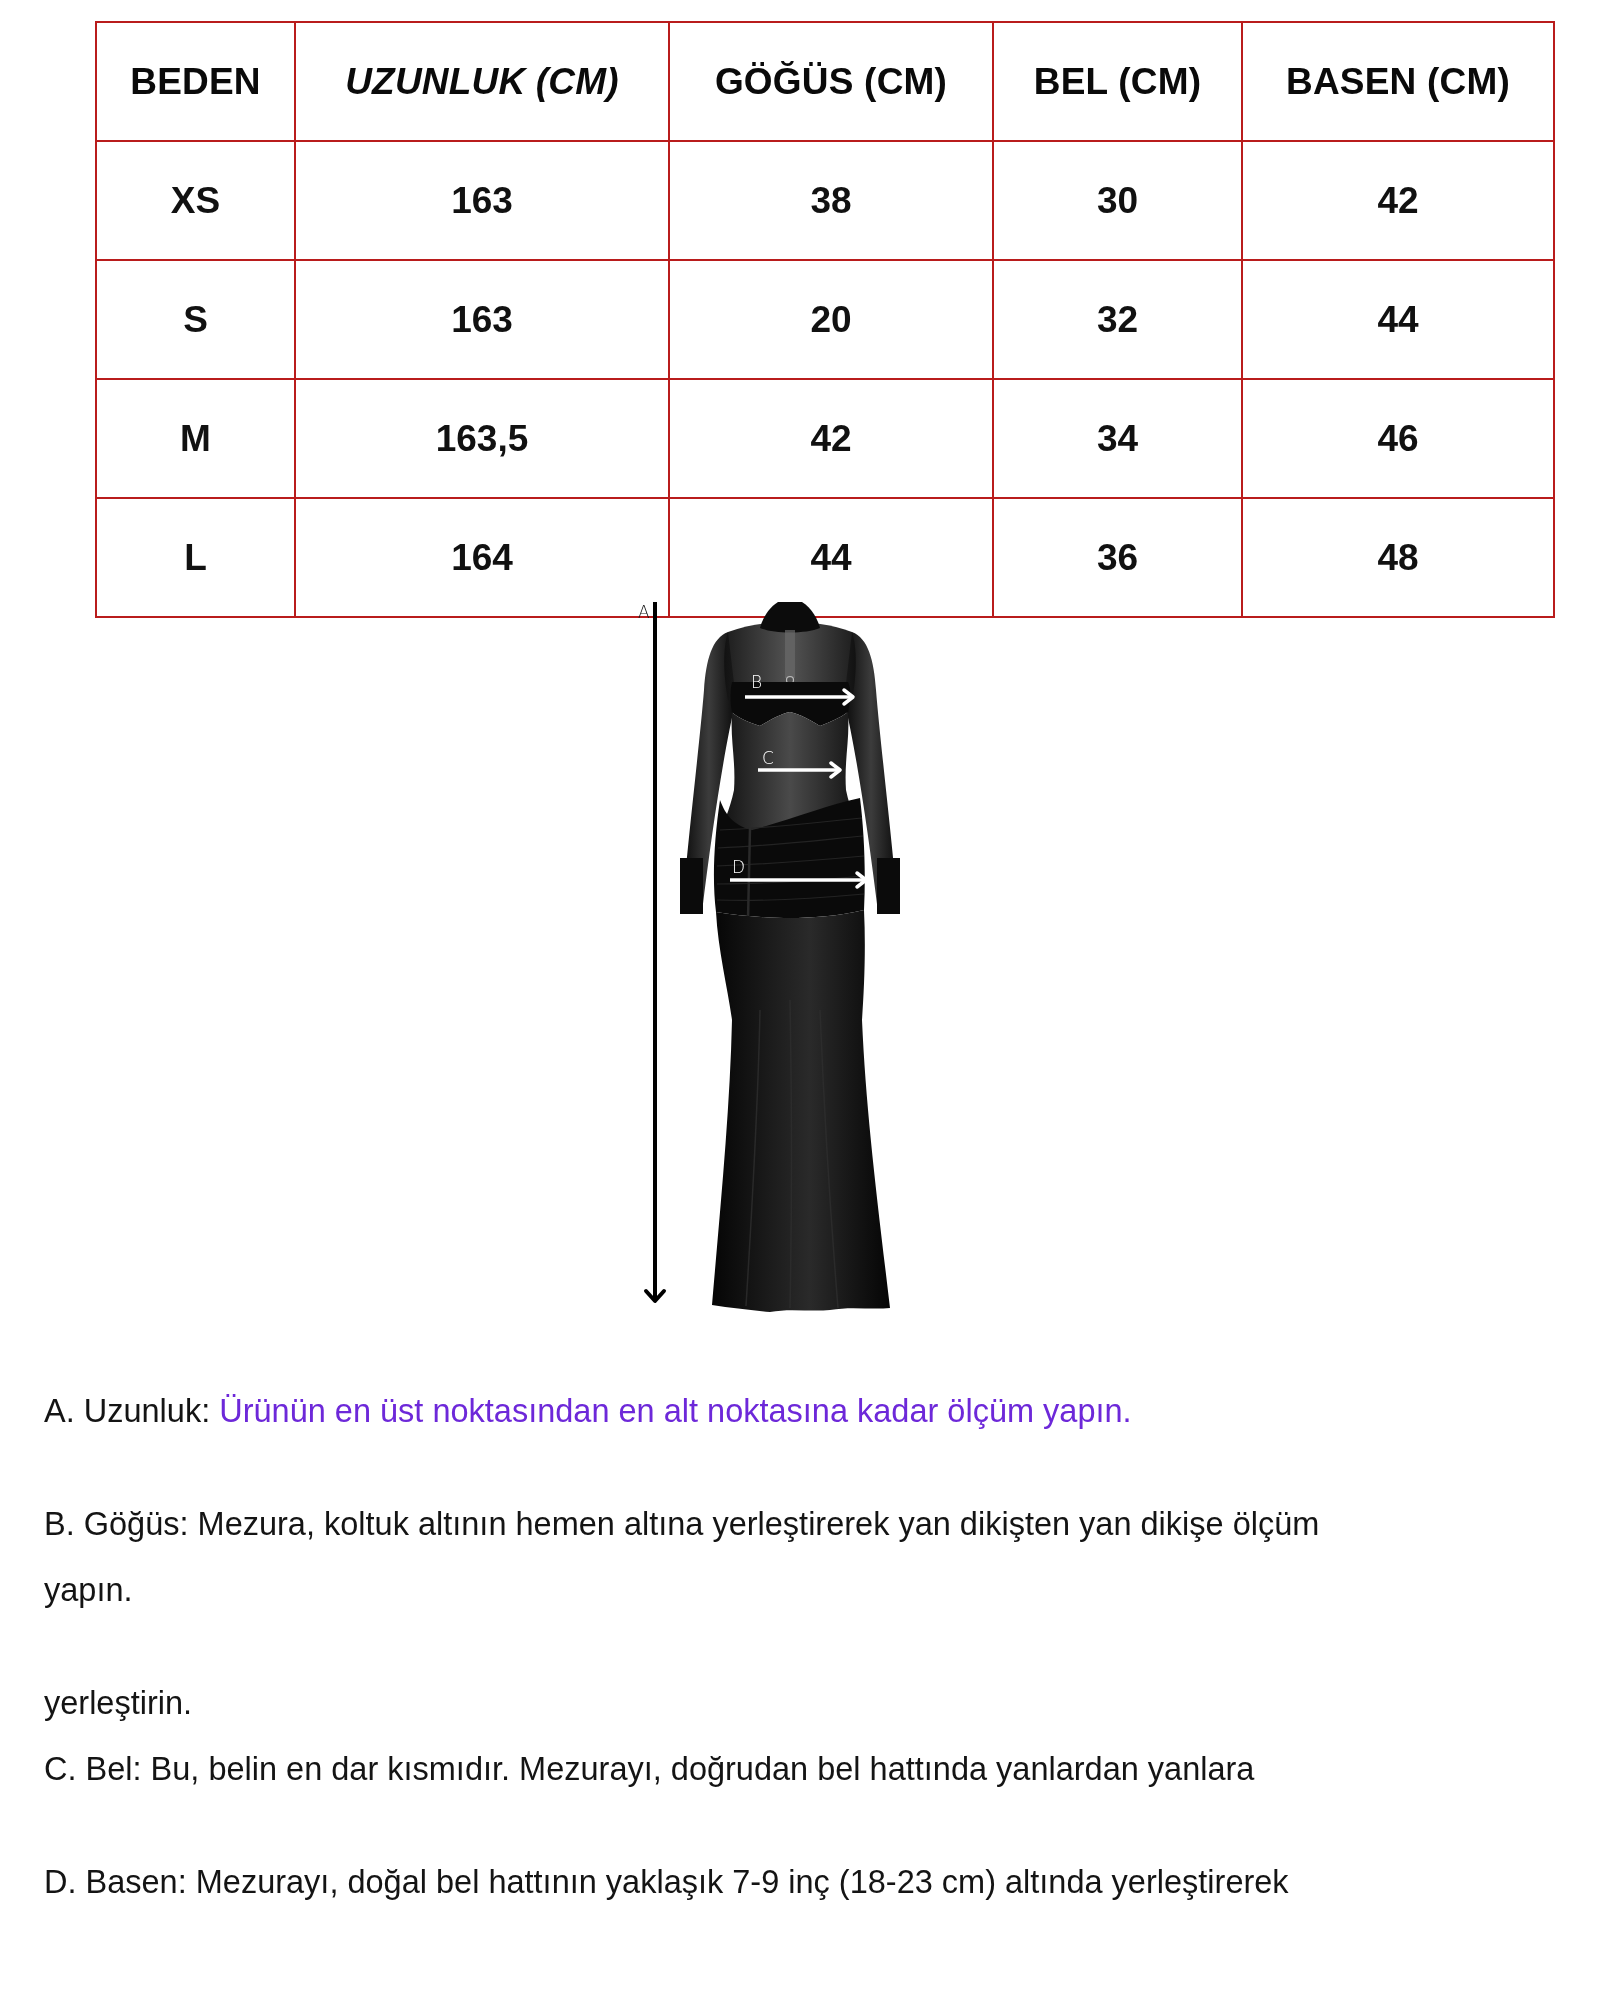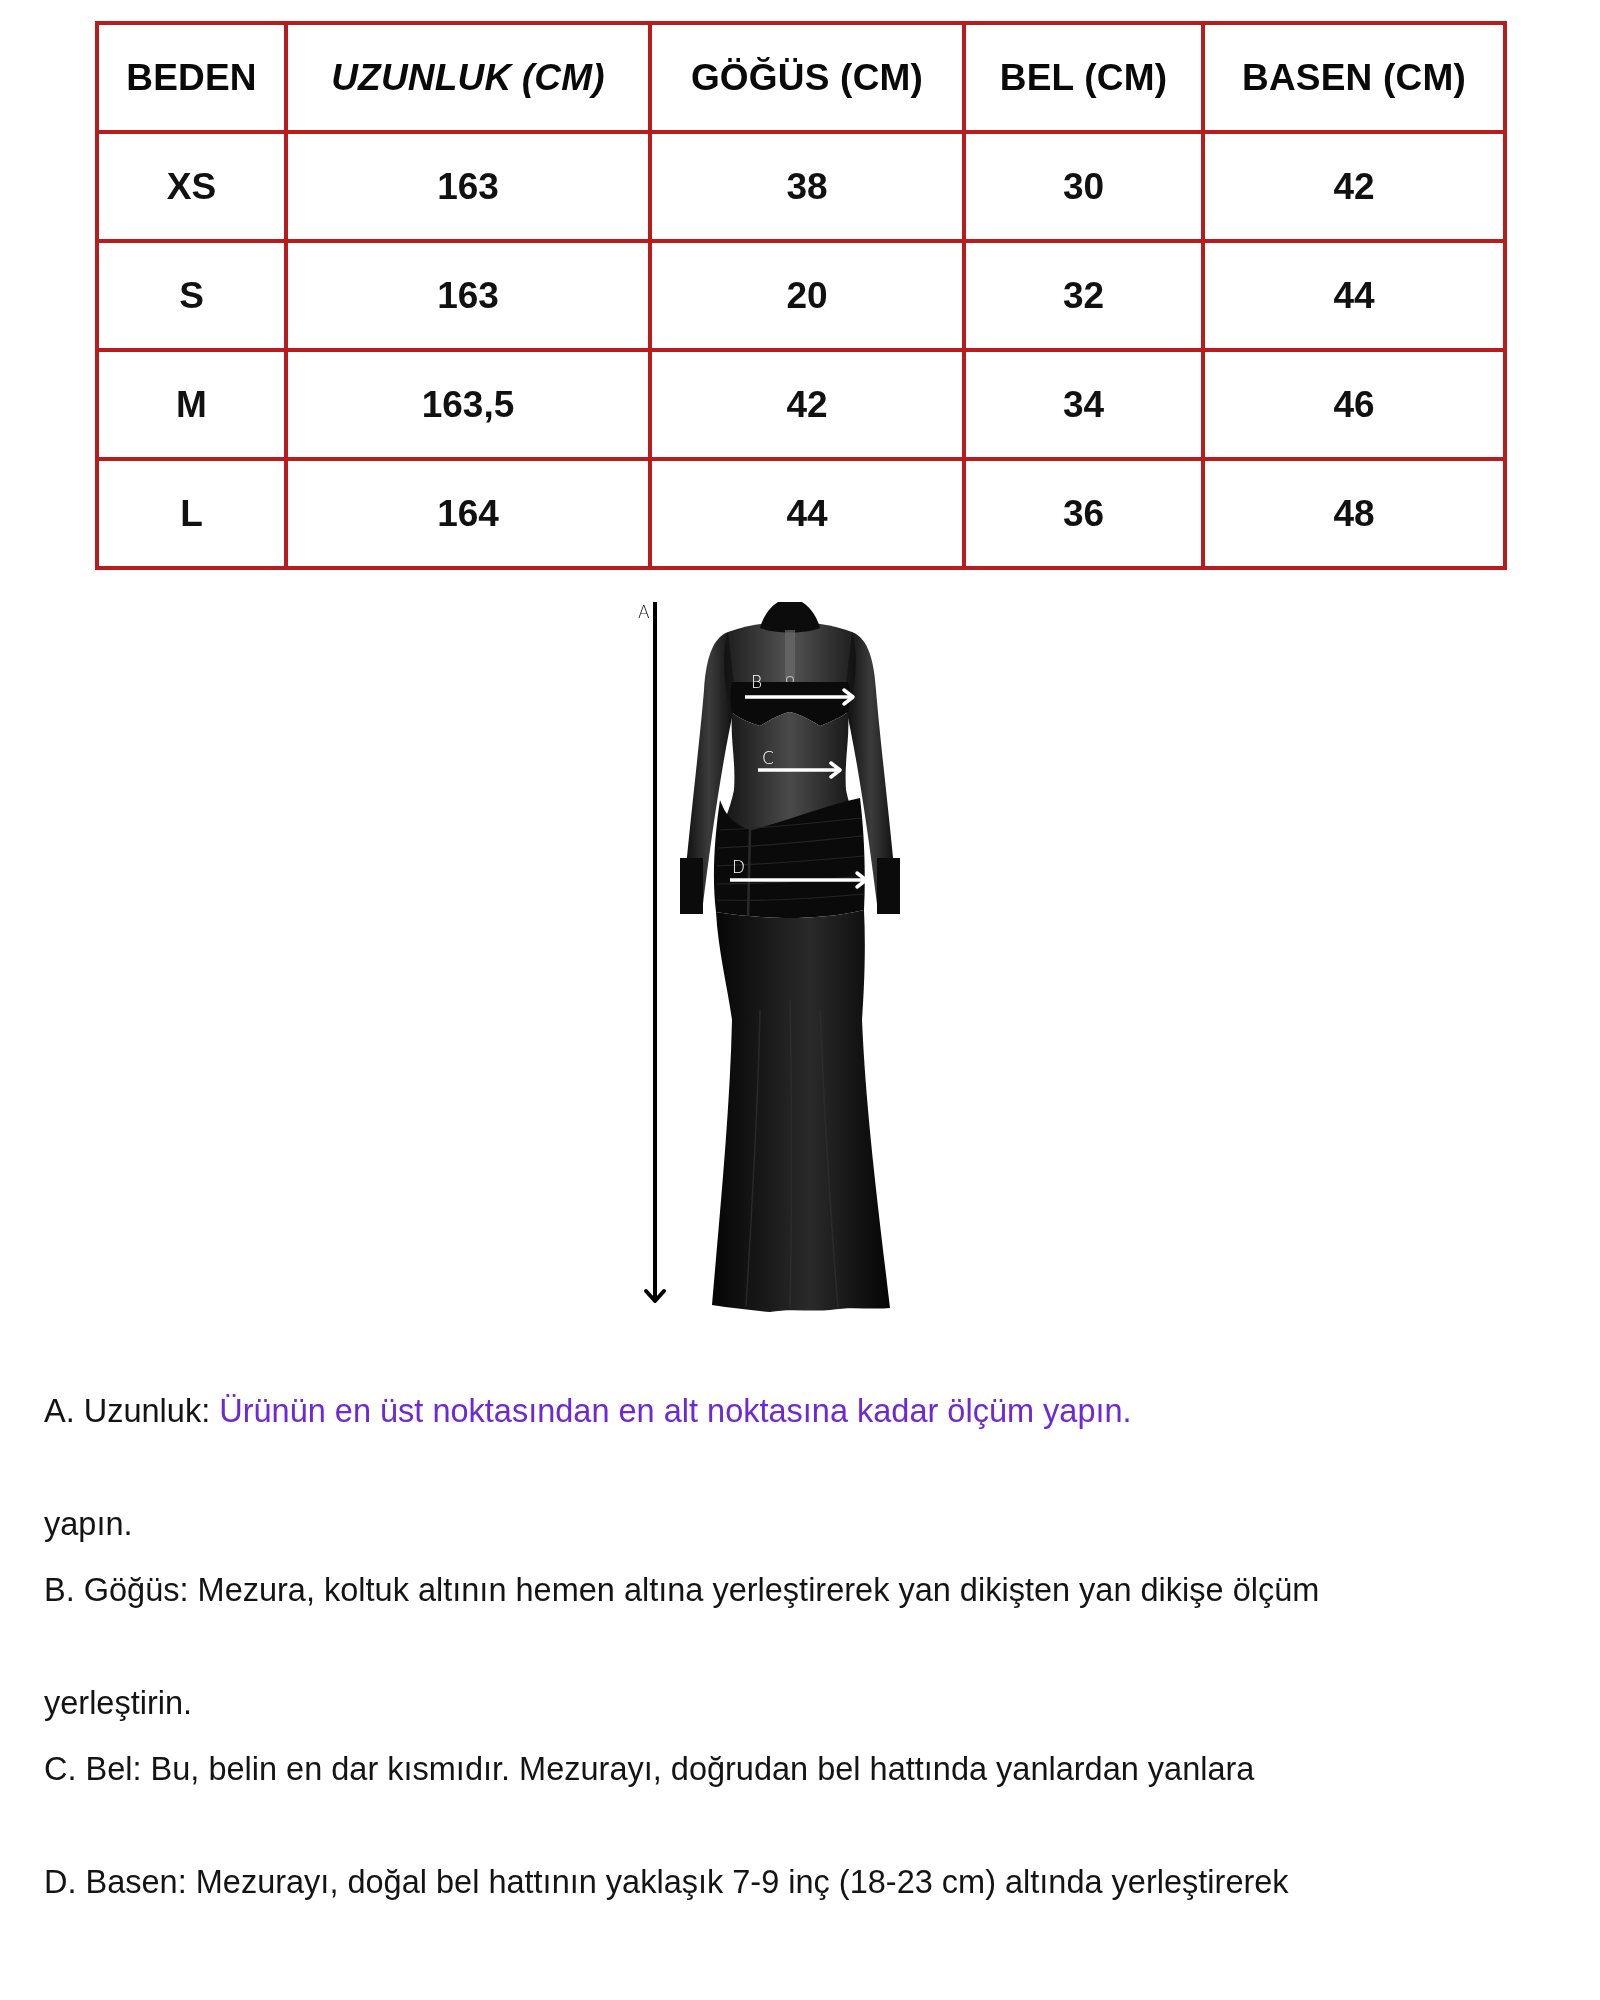"BEDEN" .size-table td, .size-table th { border: 4px solid #b91c1c -> 2px solid #b91c1c; padding: 0 -> 6px }
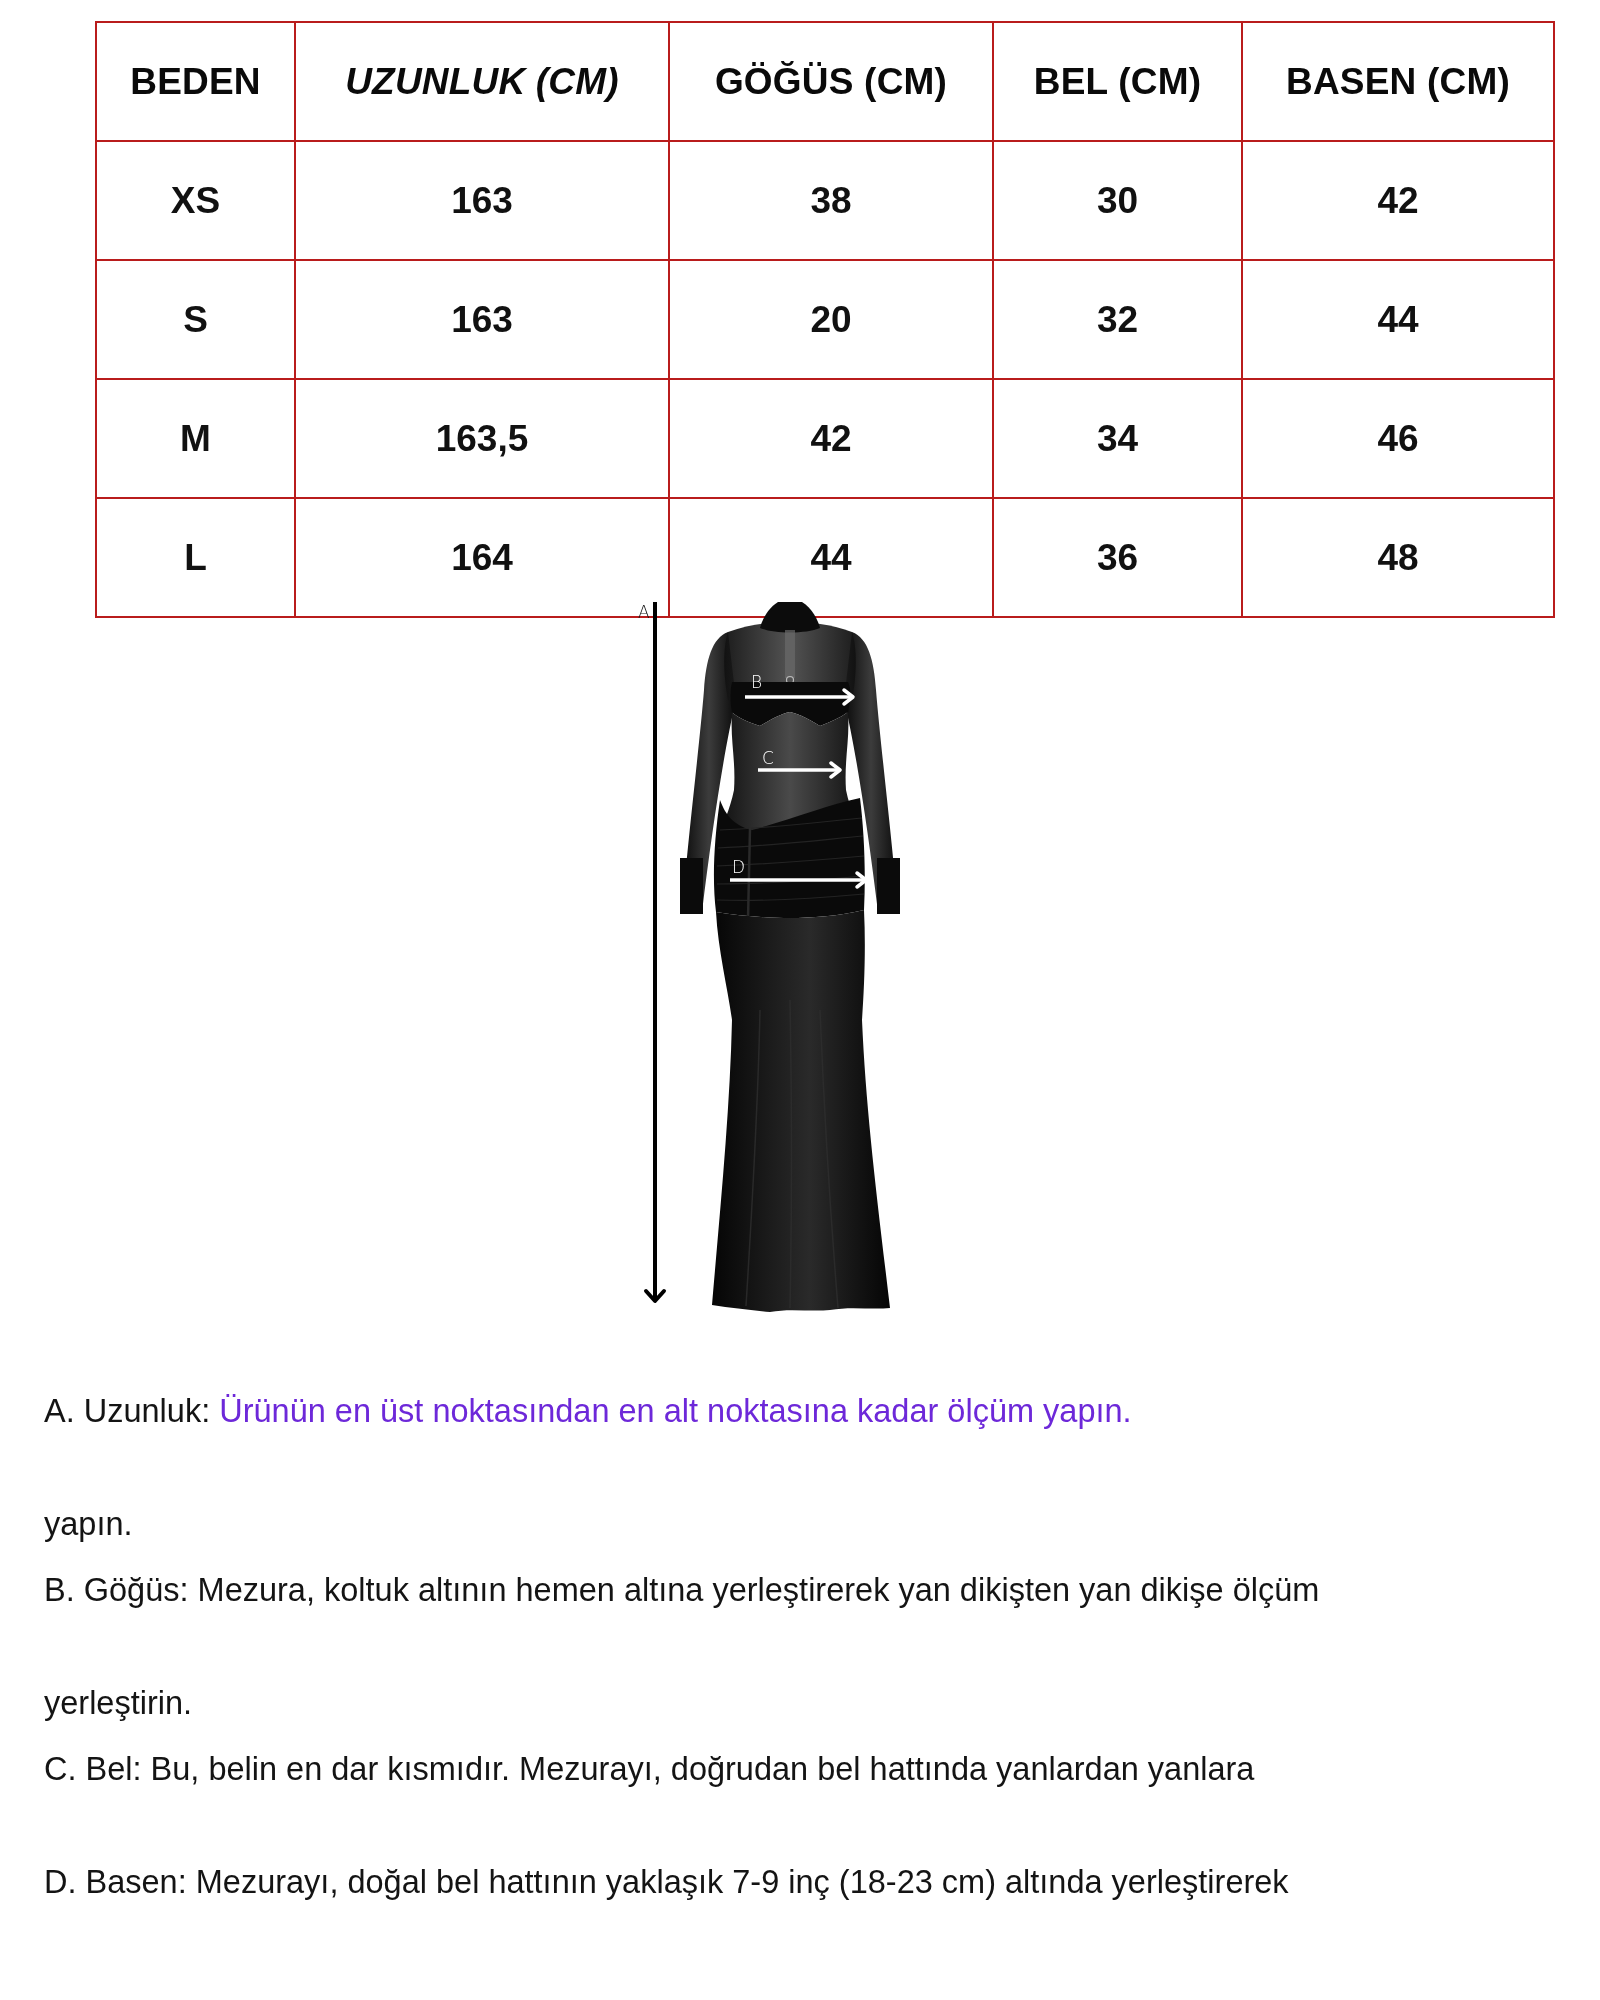"yapın." span.line { order: before "B. Göğüs: Mezura, koltuk altının" -> after "B. Göğüs: Mezura, koltuk altının" }
